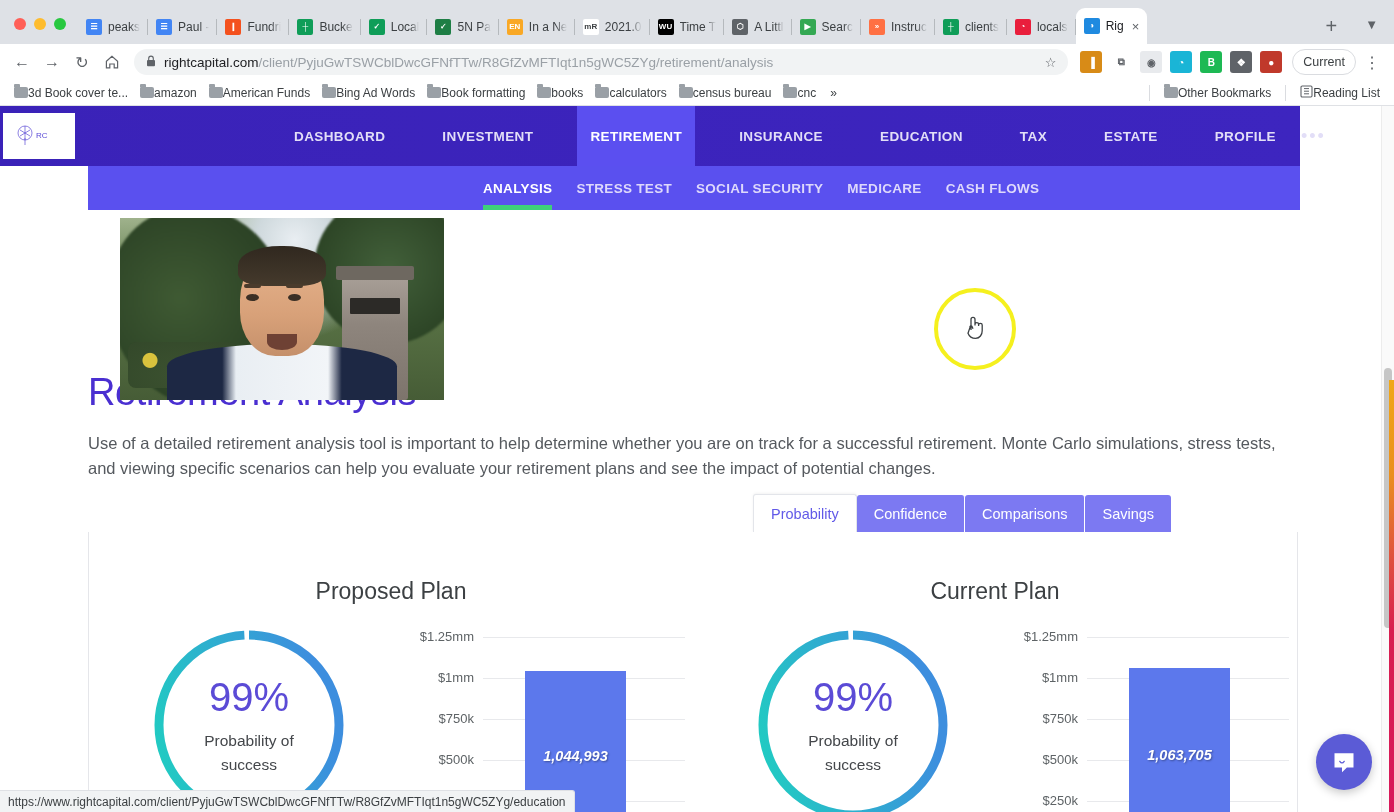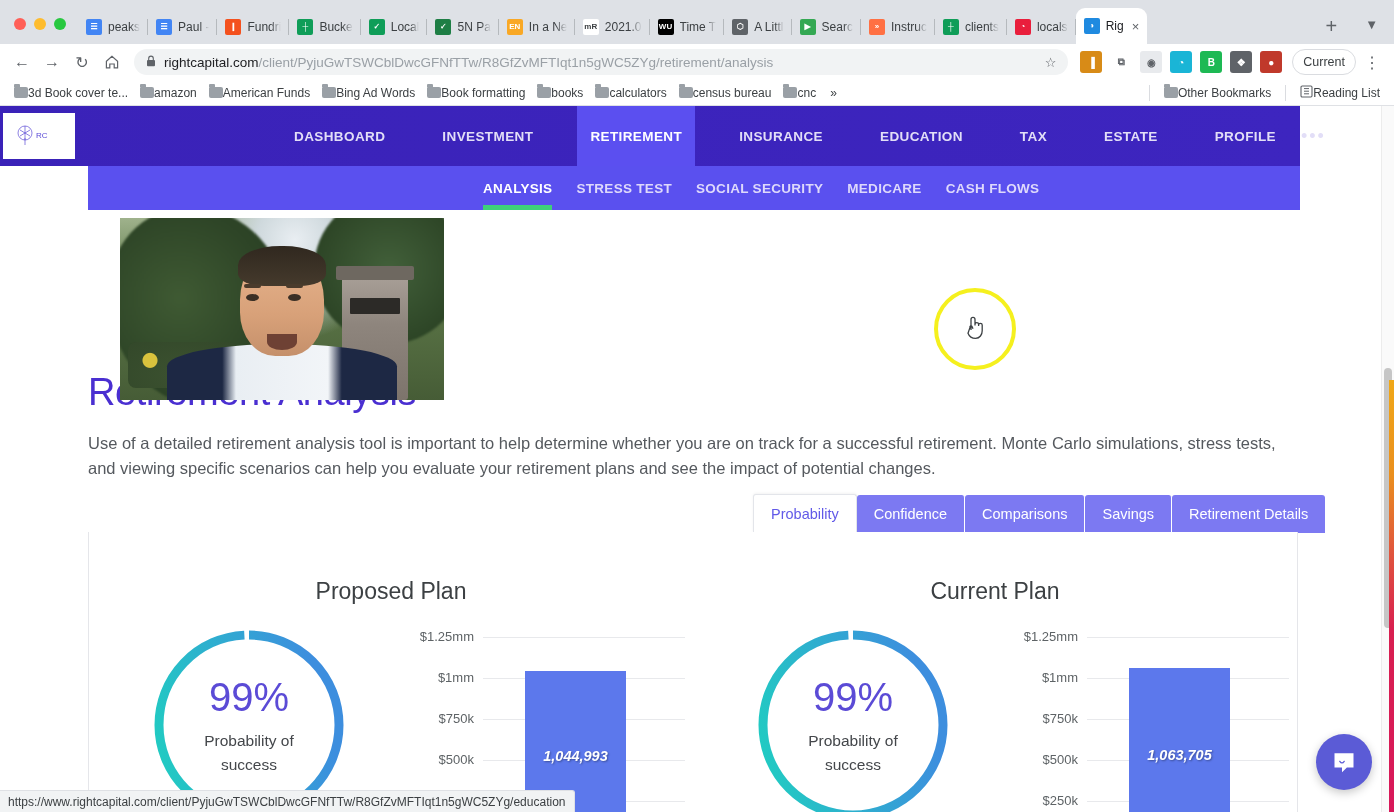"Retirement Details" div.ptab { html: <div>Retirement Details</div> -> none }
